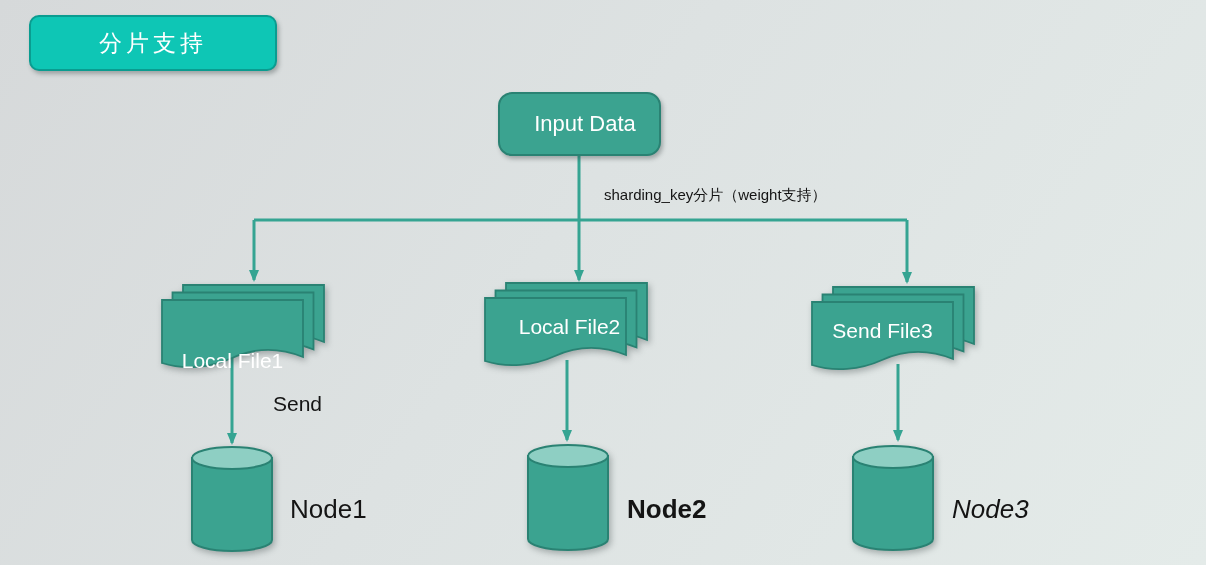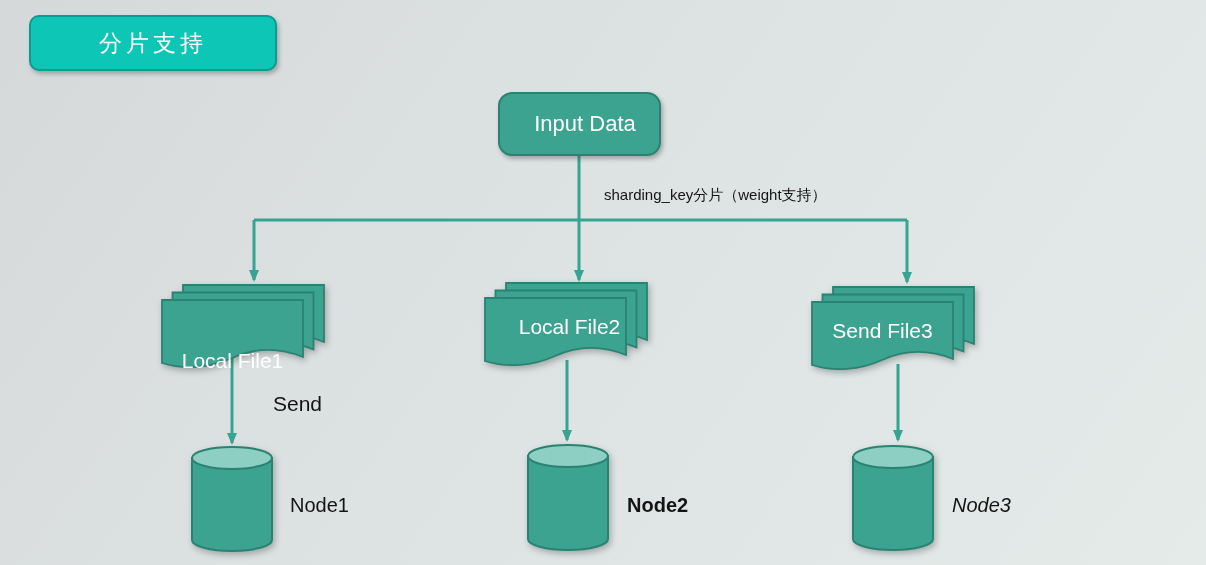"Node1" .node-lbl { font-size: 20px -> 26px }
